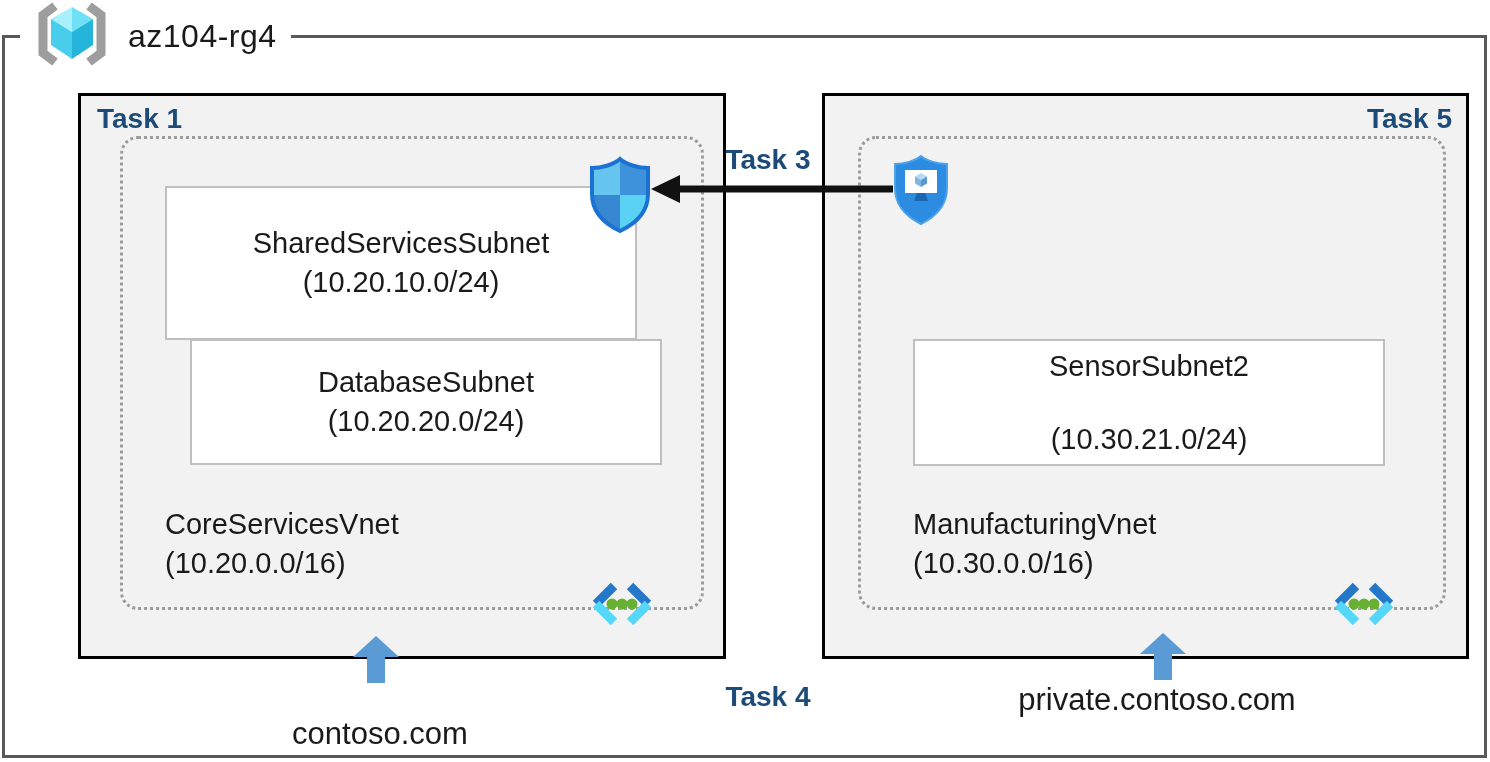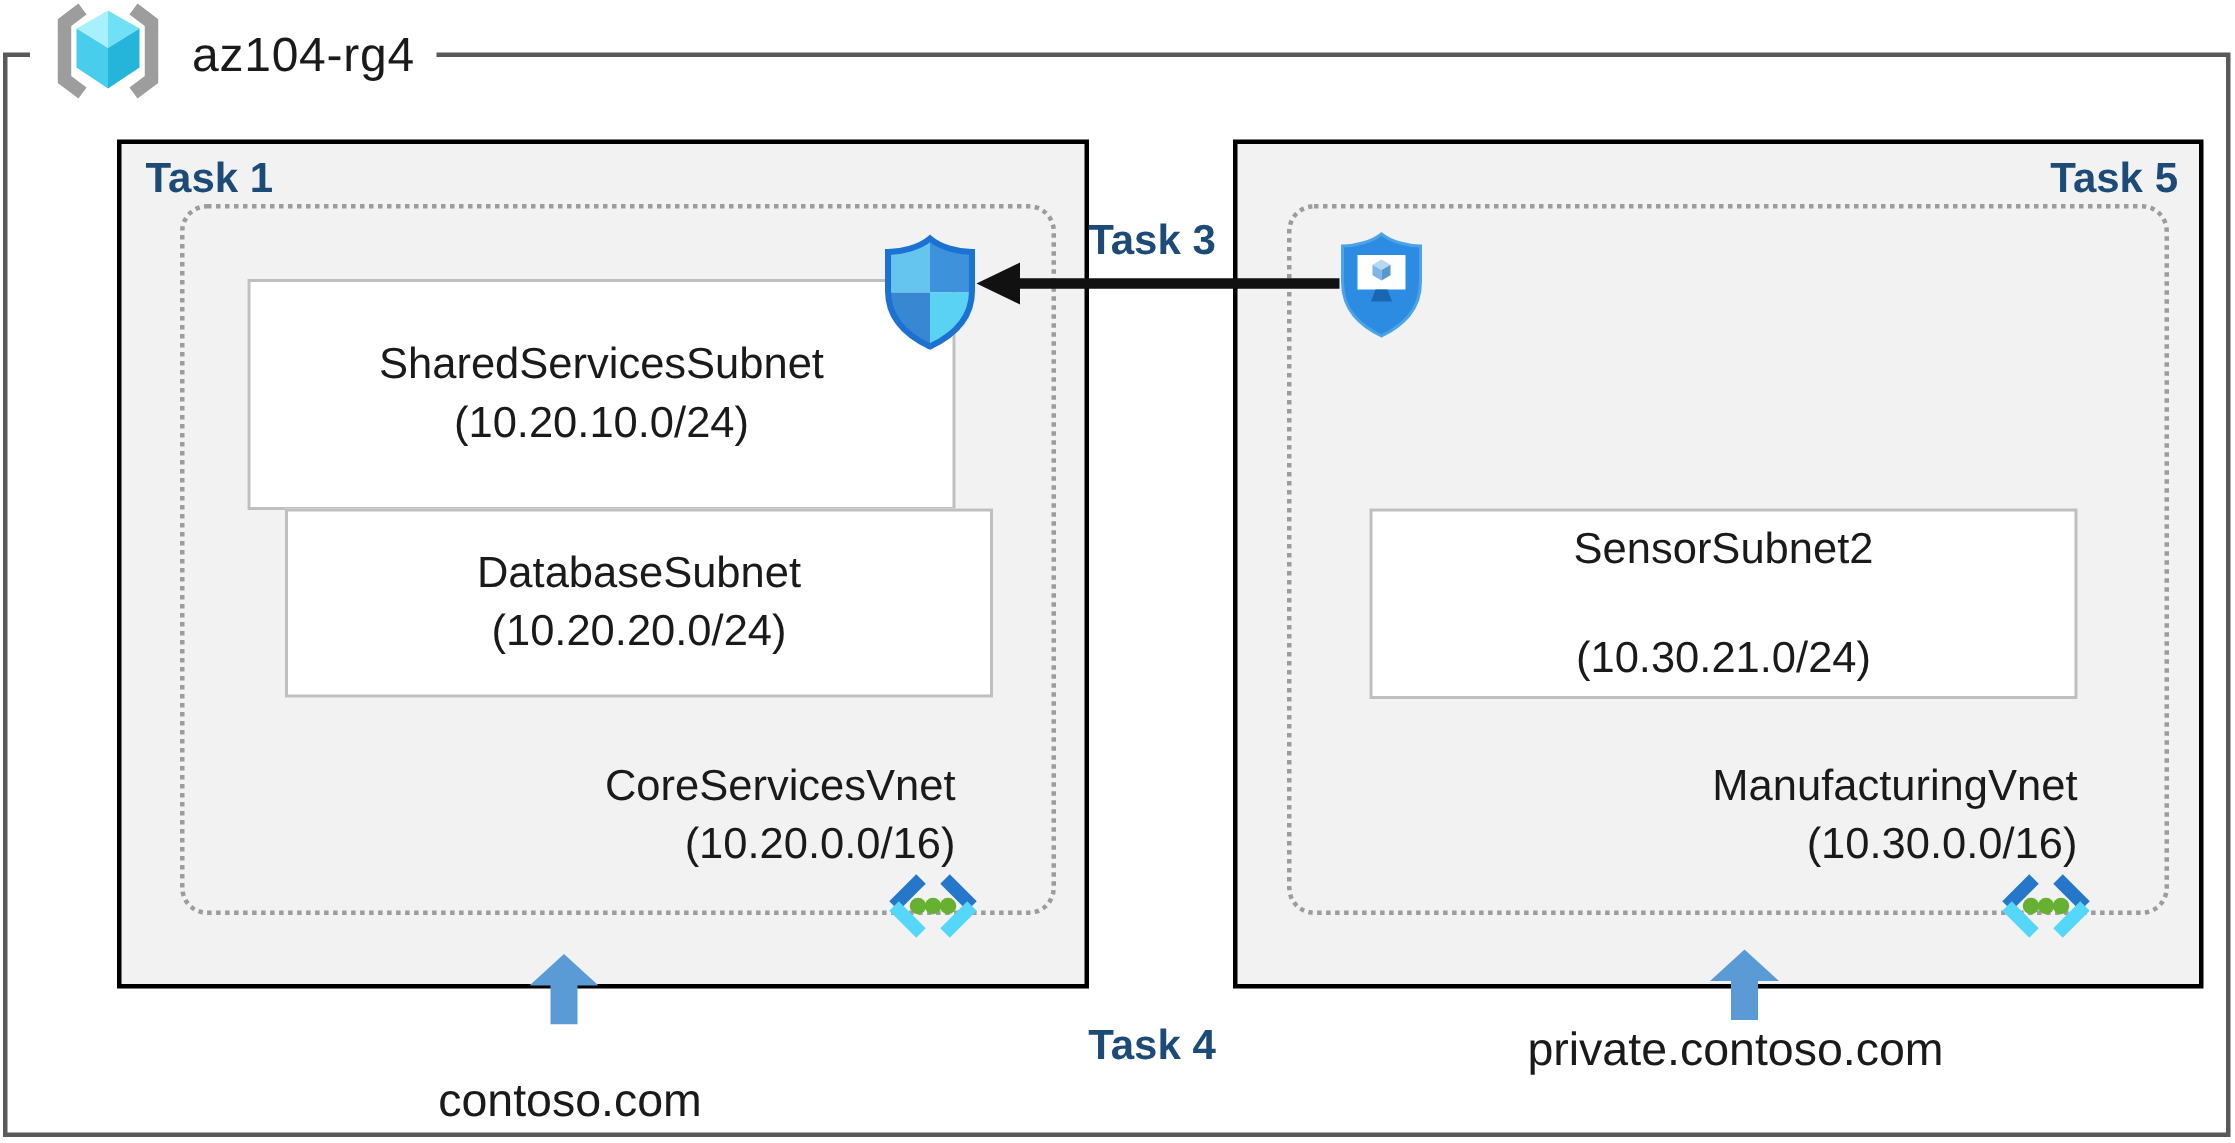"CoreServicesVnet" .vnet-label { text-align: right -> left }
